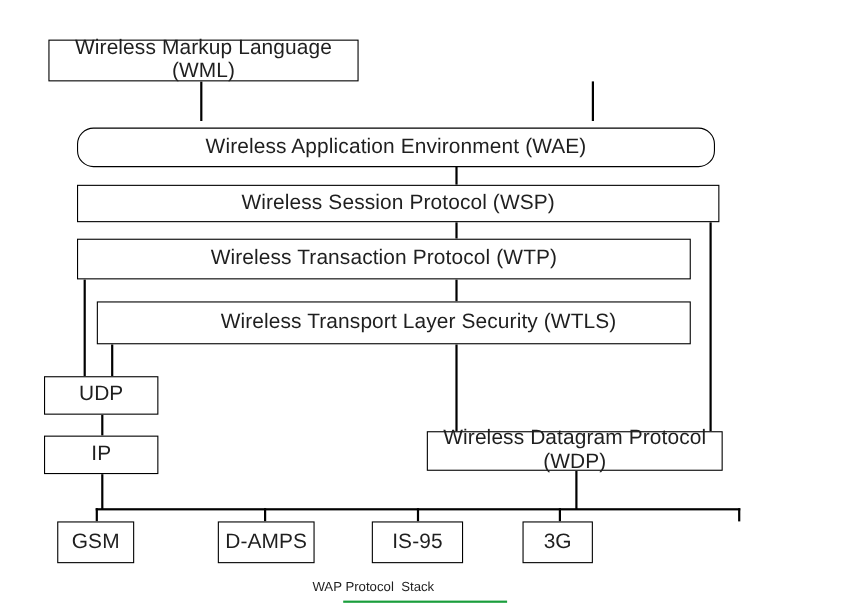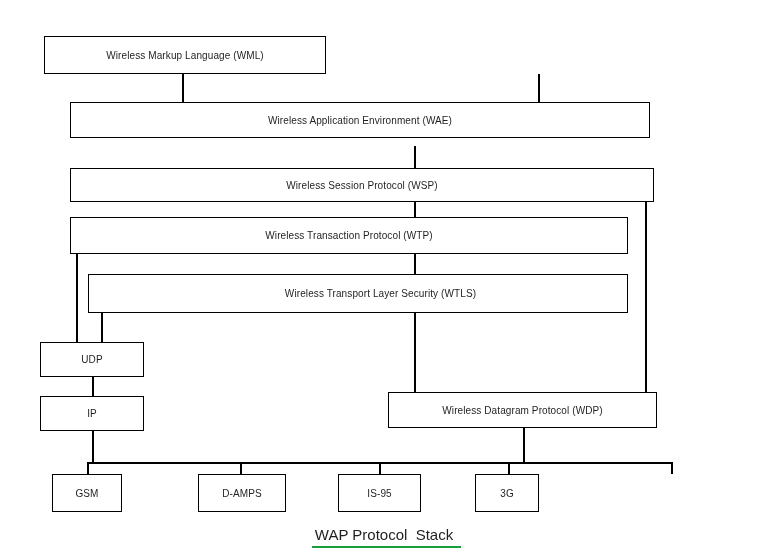"Wireless Markup Language (WML)" .node { font-size: 10px -> 19px }
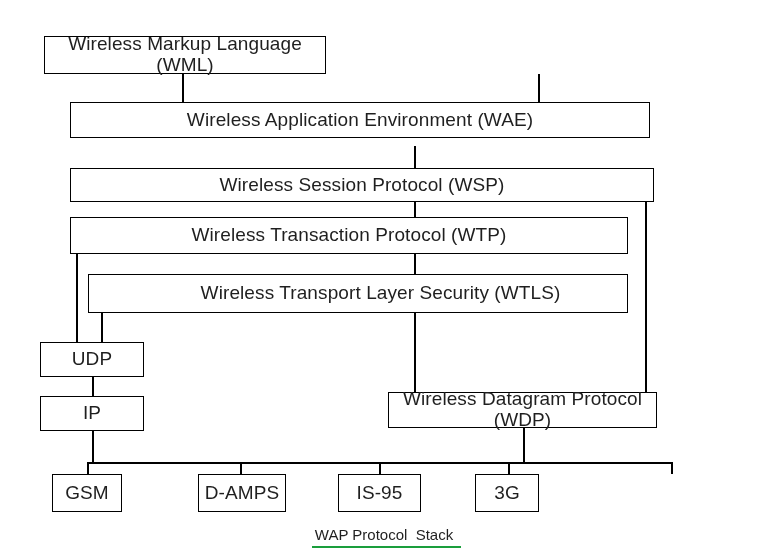"Wireless Application Environment (WAE)" div.node { border-radius: none -> 15px; top: 102px -> 116px }
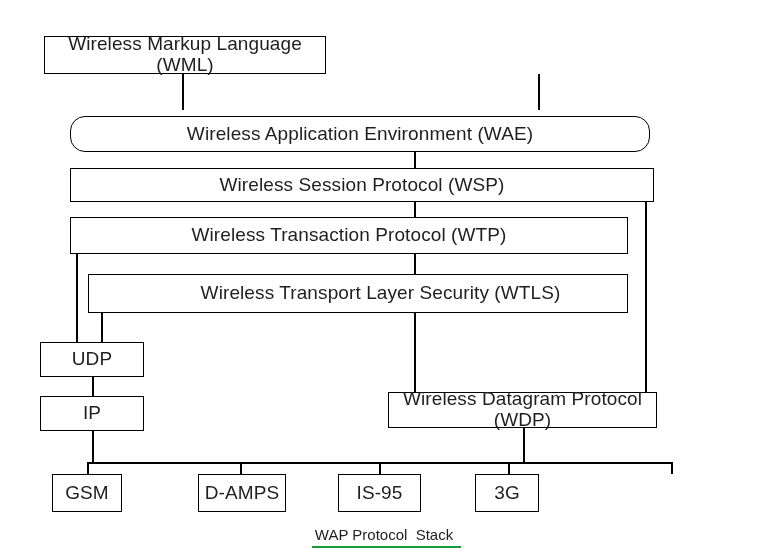"WAP Protocol Stack" #caption { font-size: 15px -> 12px; text-align: center -> none }
